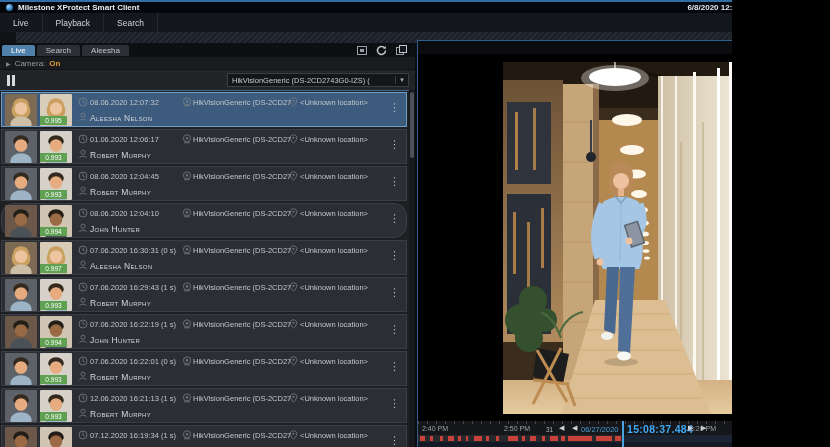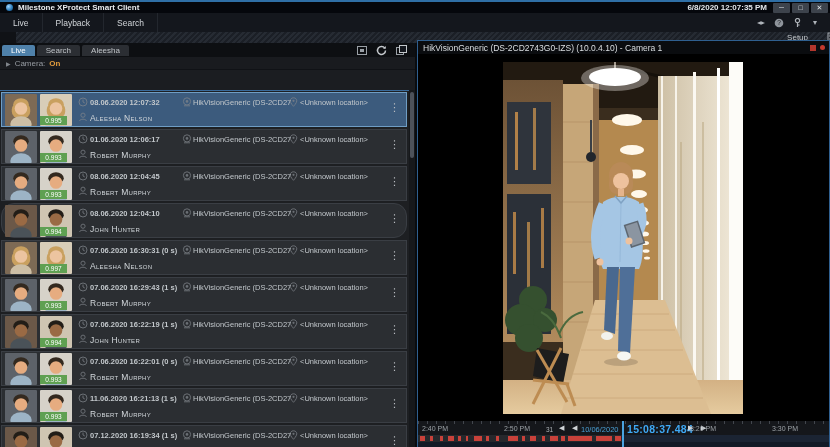"Milestone XProtect Smart Client" #screen { width: 830px -> 732px }
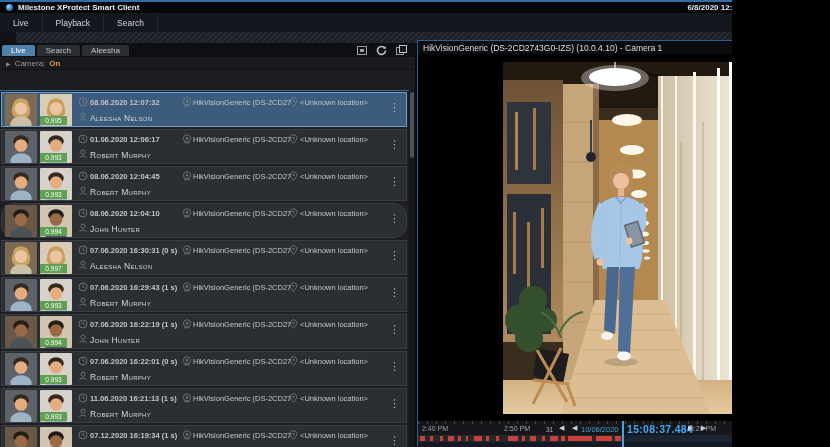"HikVisionGeneric (DS-2CD2743G0-IZS)" span.cam-title { html: <span>HikVisionGeneric (DS-2CD2743G0-IZS) (10.0.4.10) - Camera 1</span> -> none }
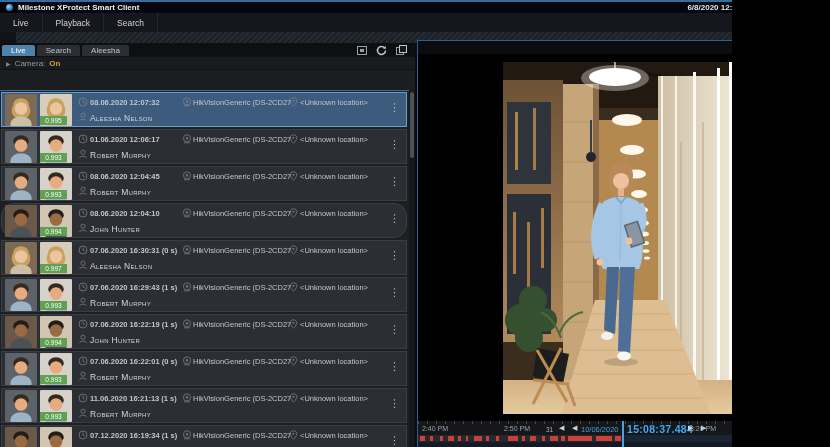"HikVisionGeneric (DS-2CD2743G0-IZS) (" div.ctrl-row { html: none -> <div> <span> <i></i> <i></i> </span> <span> <span>HikVisionGeneric (DS-2CD2743G0-IZS) (</span> <span>▾</span> </span> </div> }
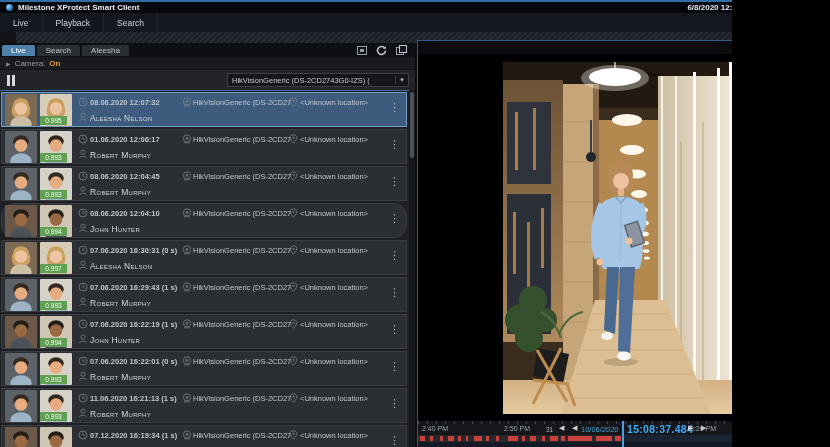"08.06.2020 12:07:32" .r-time { font-weight: bold -> none }
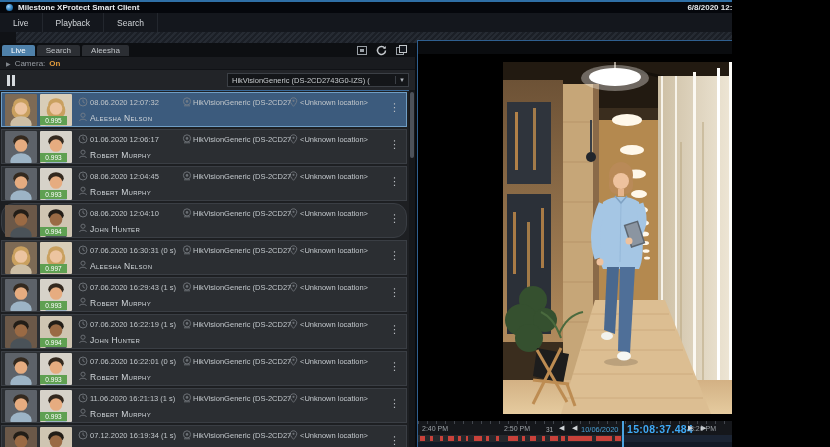"11.06.2020 16:21:13 (1 s)" span.r-text { text: 11.06.2020 -> 12.06.2020 }
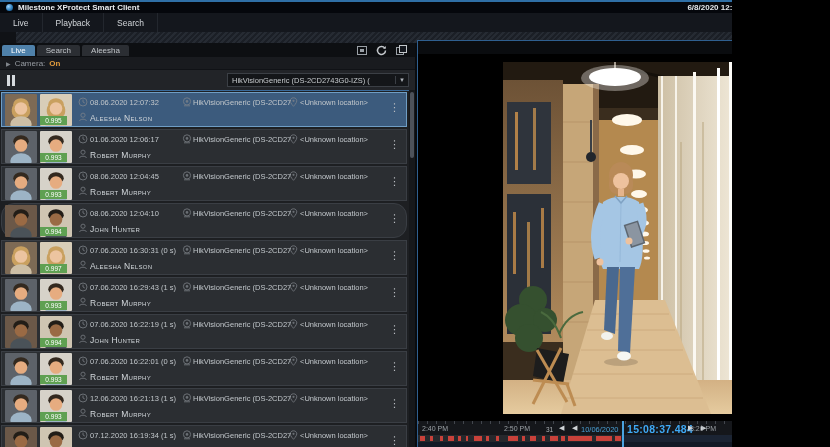"10/06/2020" span.tl-date { text: 10/06/2020 -> 06/27/2020 }
